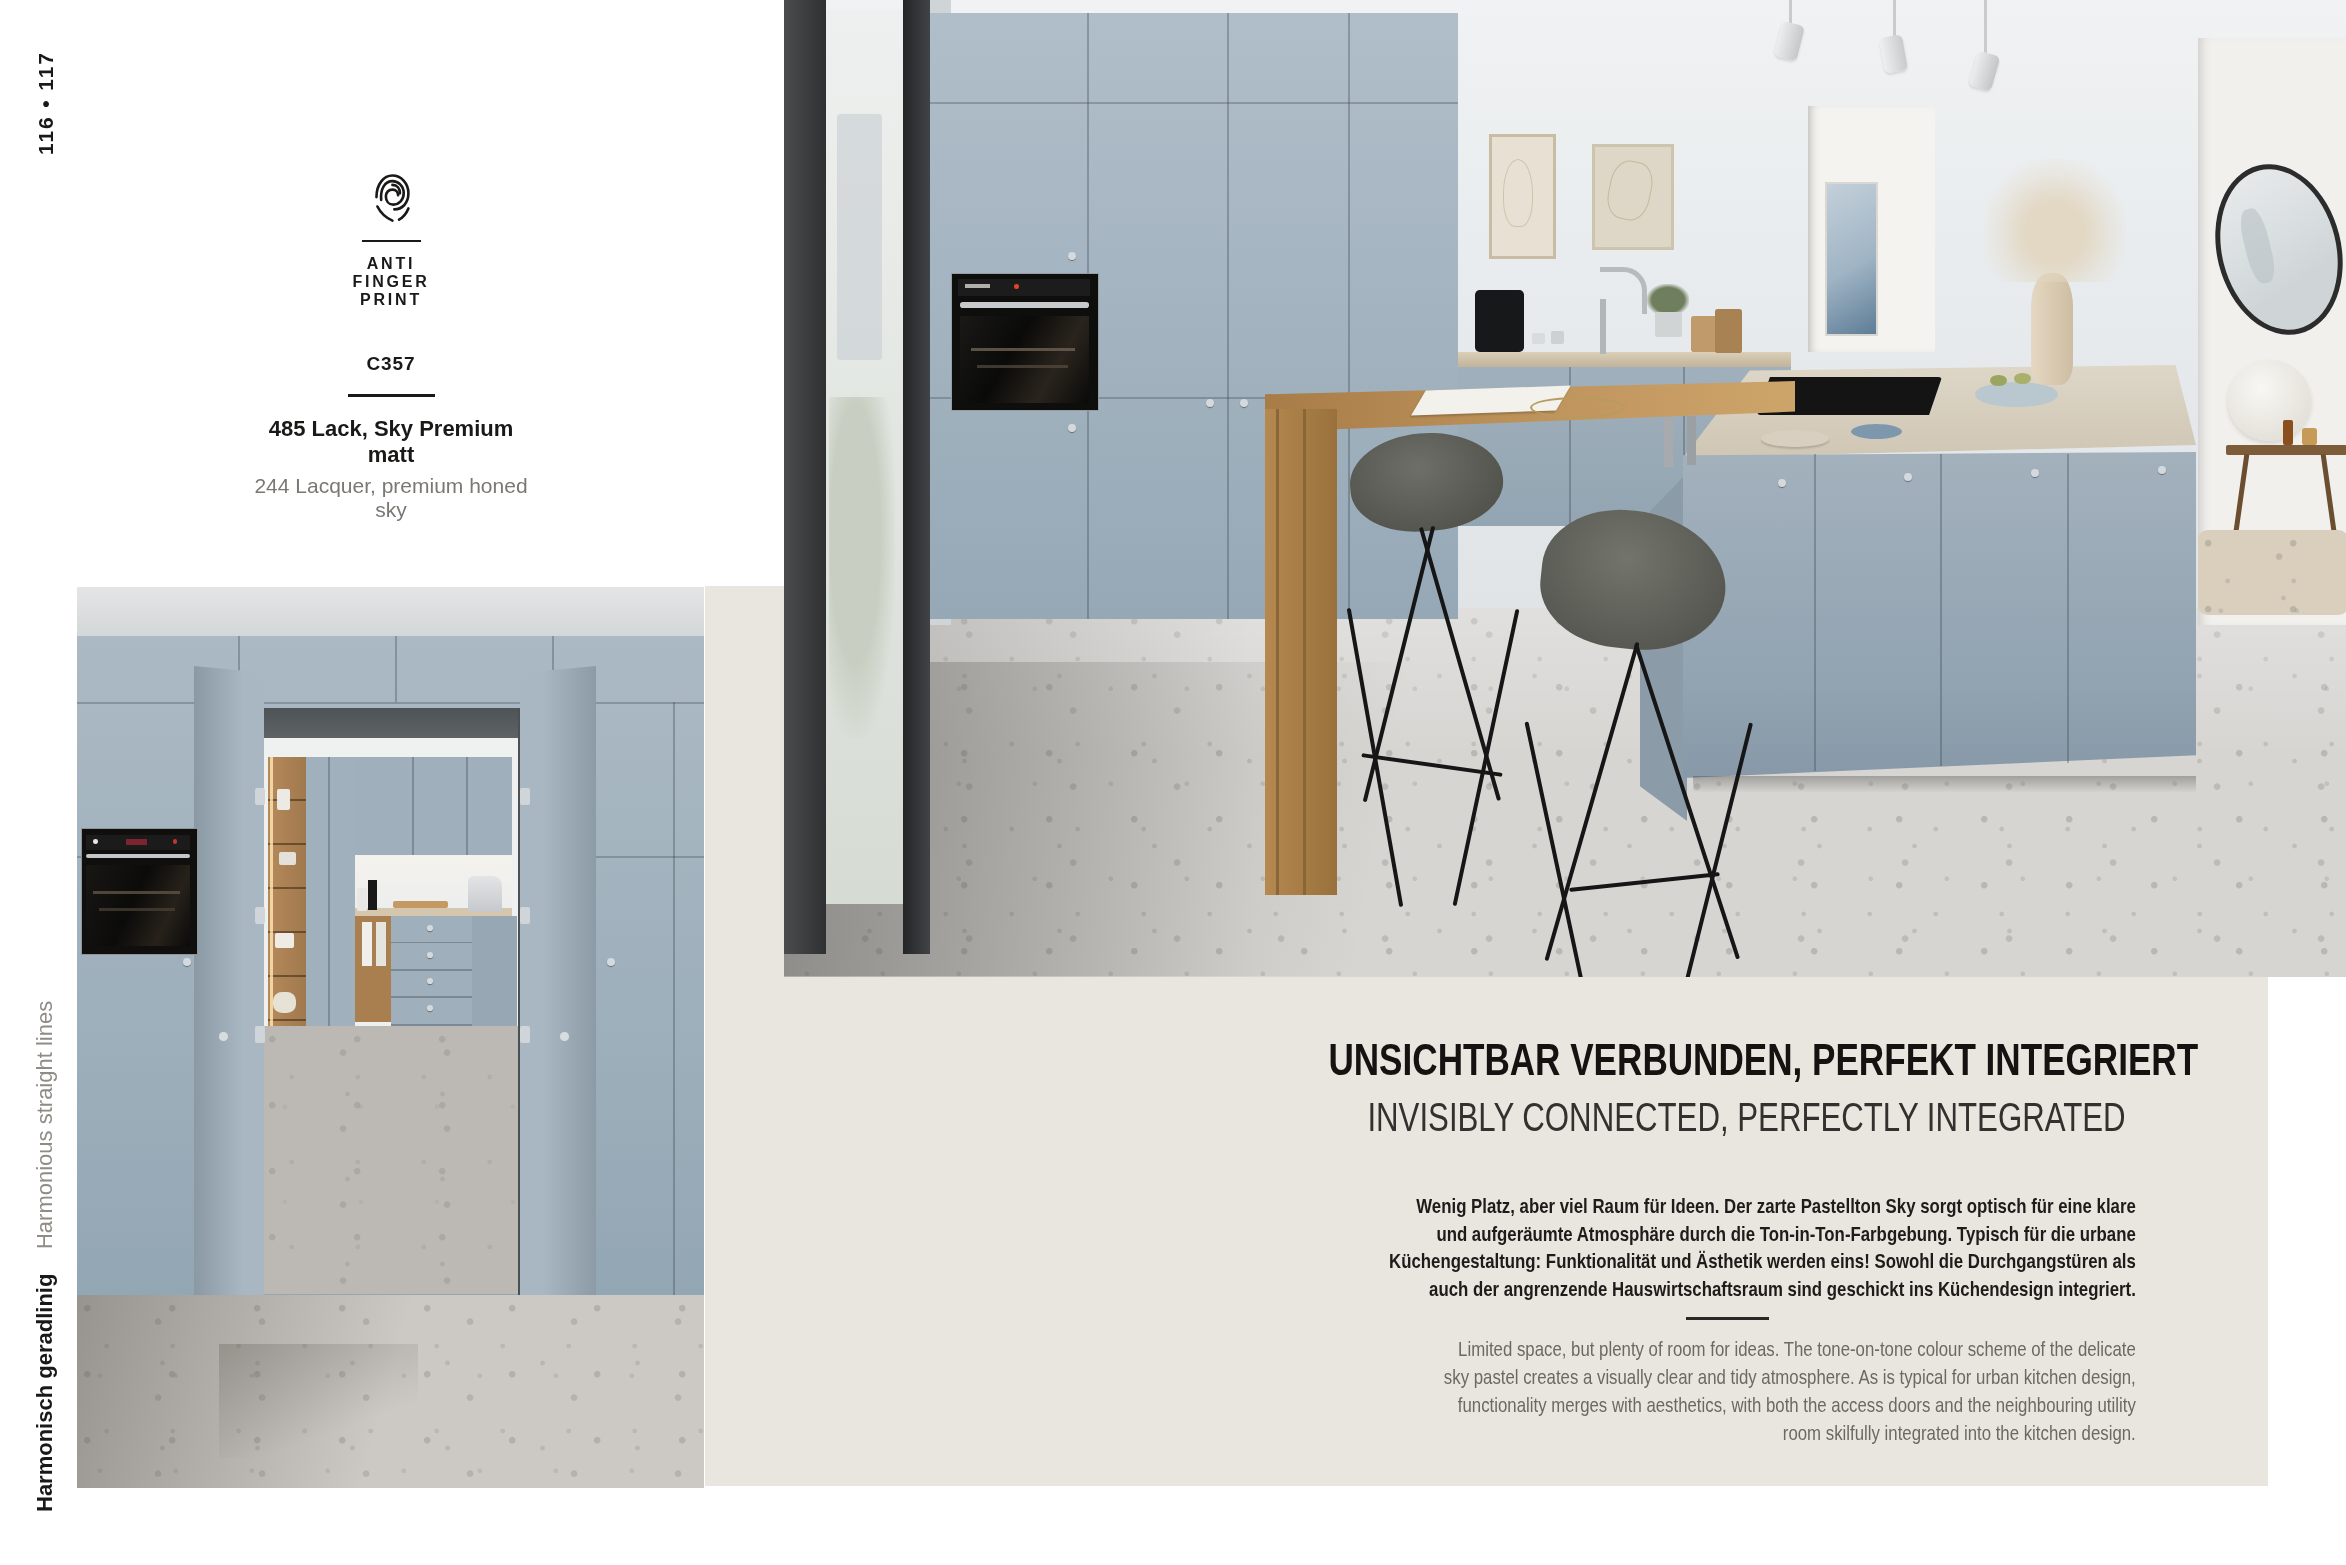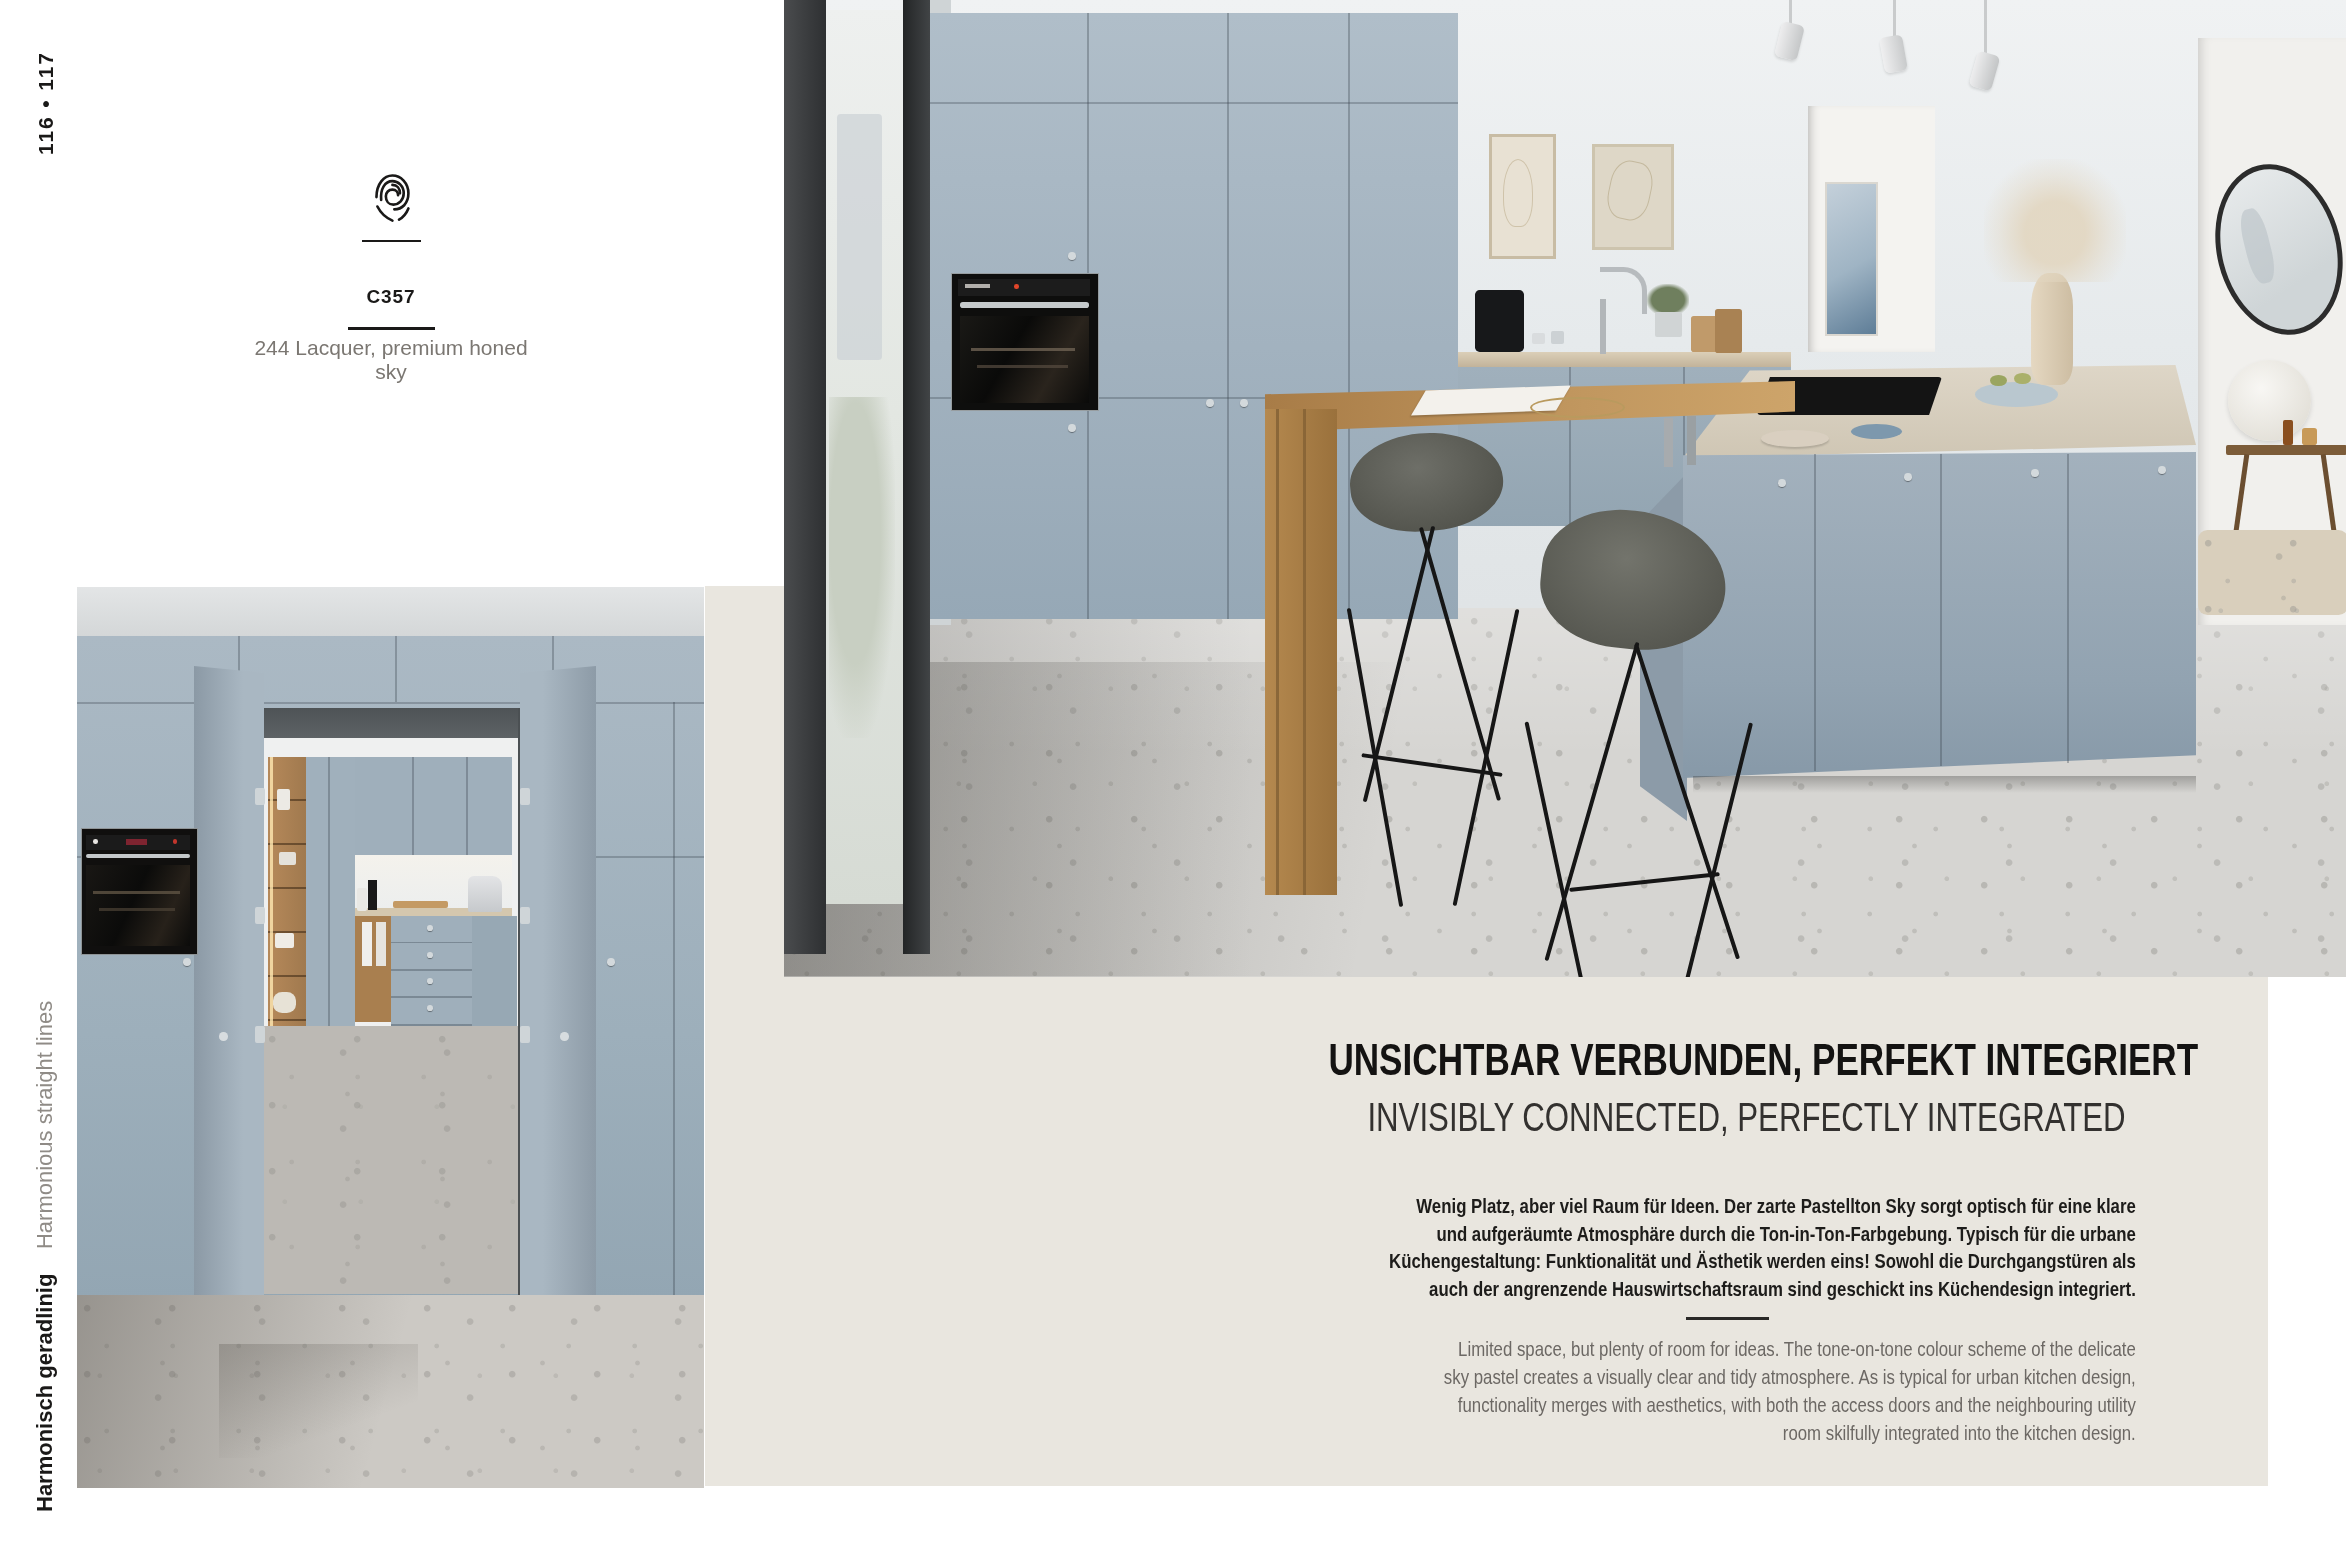"ANTI" div.afp { html: none -> <div> <div>ANTI</div> <div>FINGER</div> <div>PRINT</div> </div> }
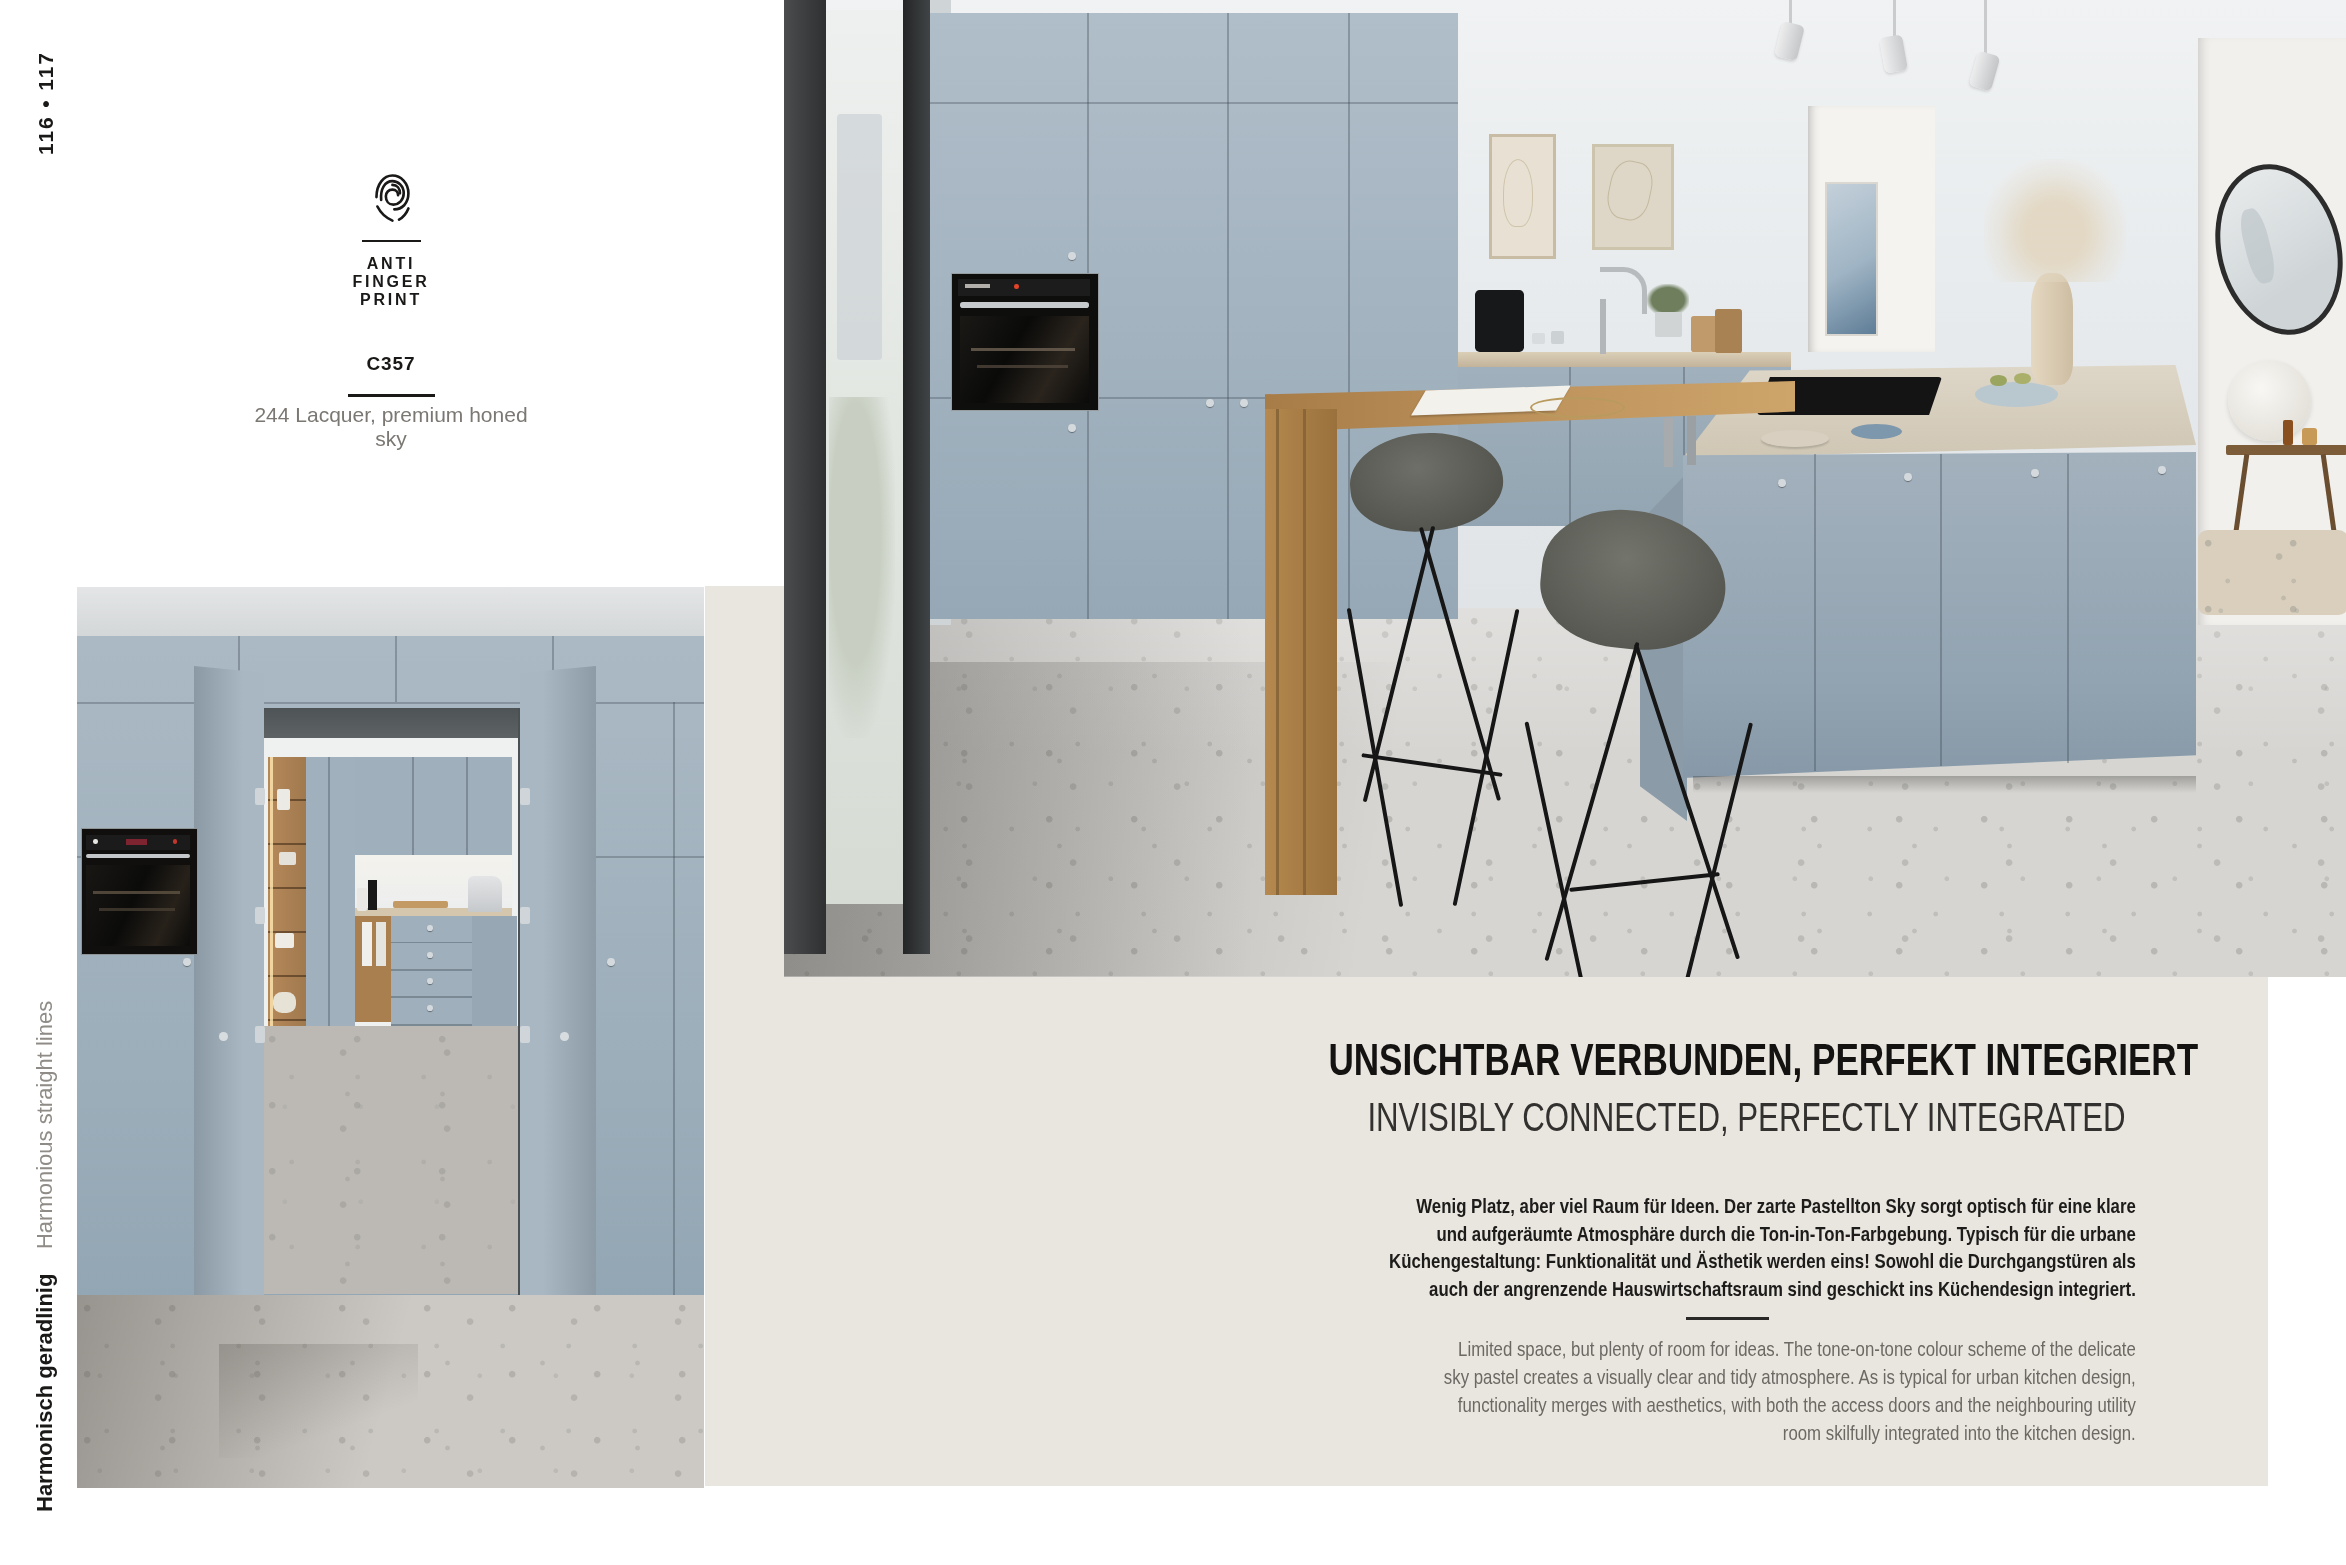"485 Lack, Sky Premium matt" div.tDe { html: none -> <div>485 Lack, Sky Premium matt</div> }
